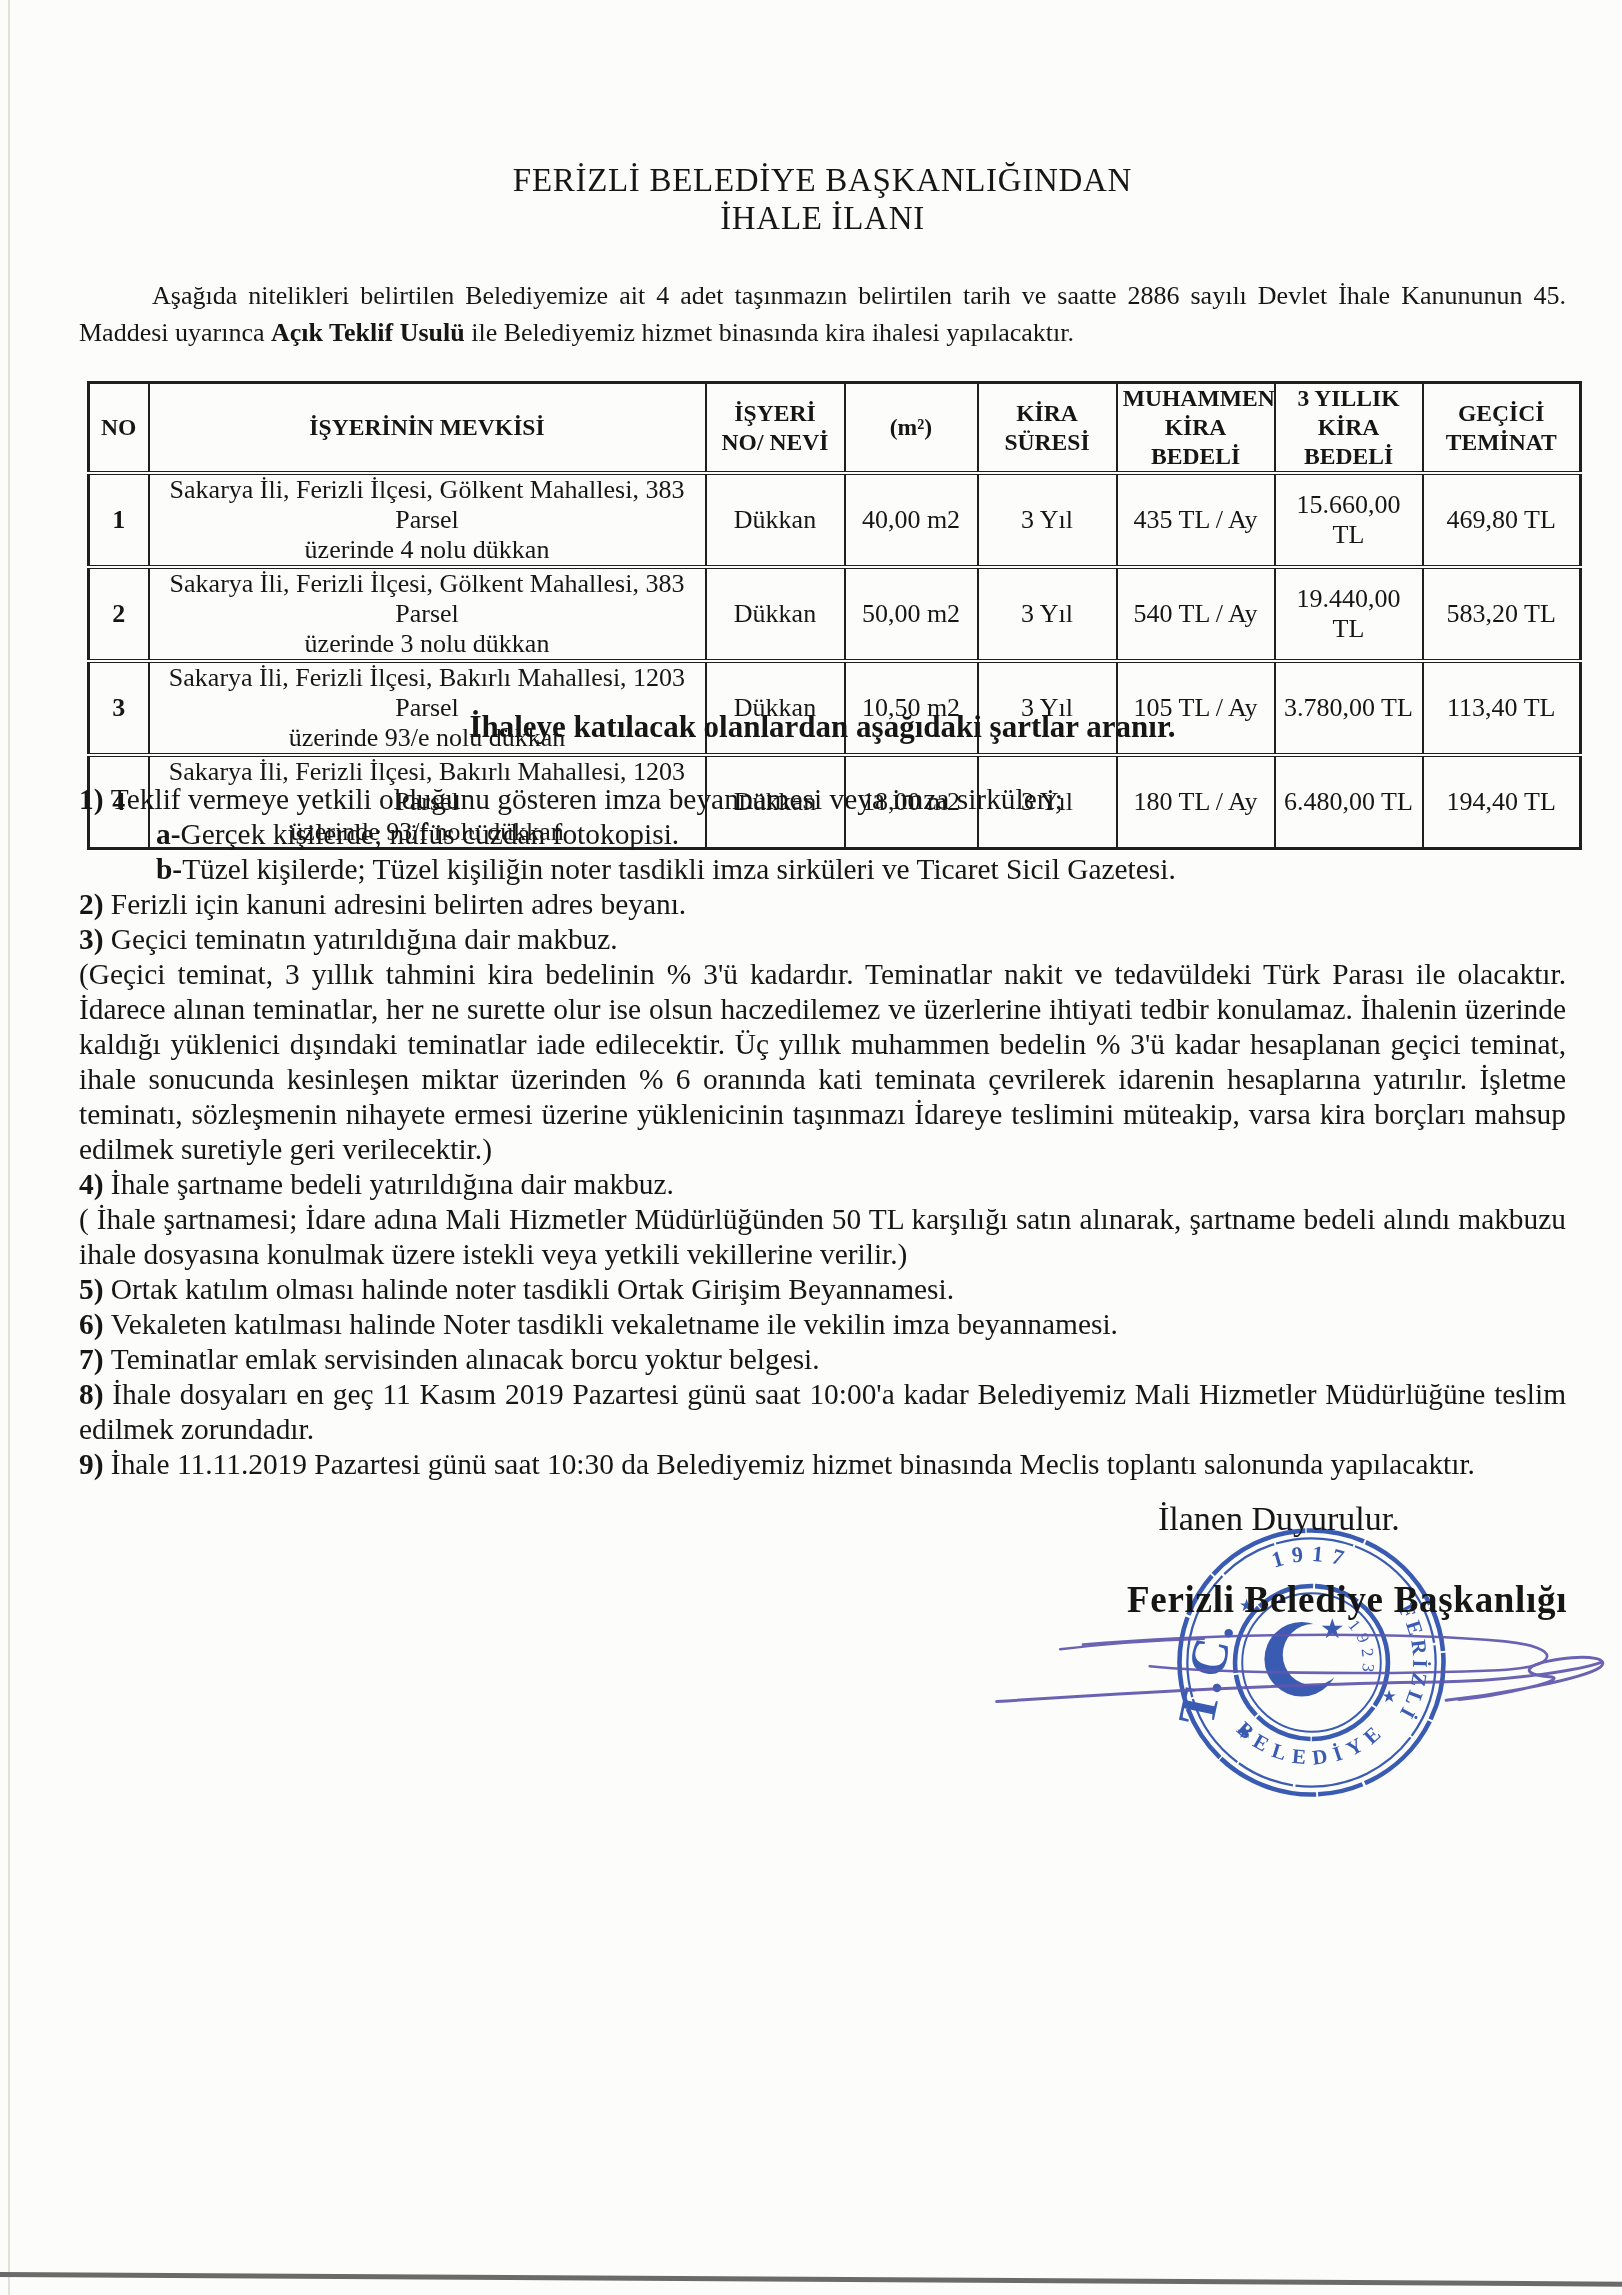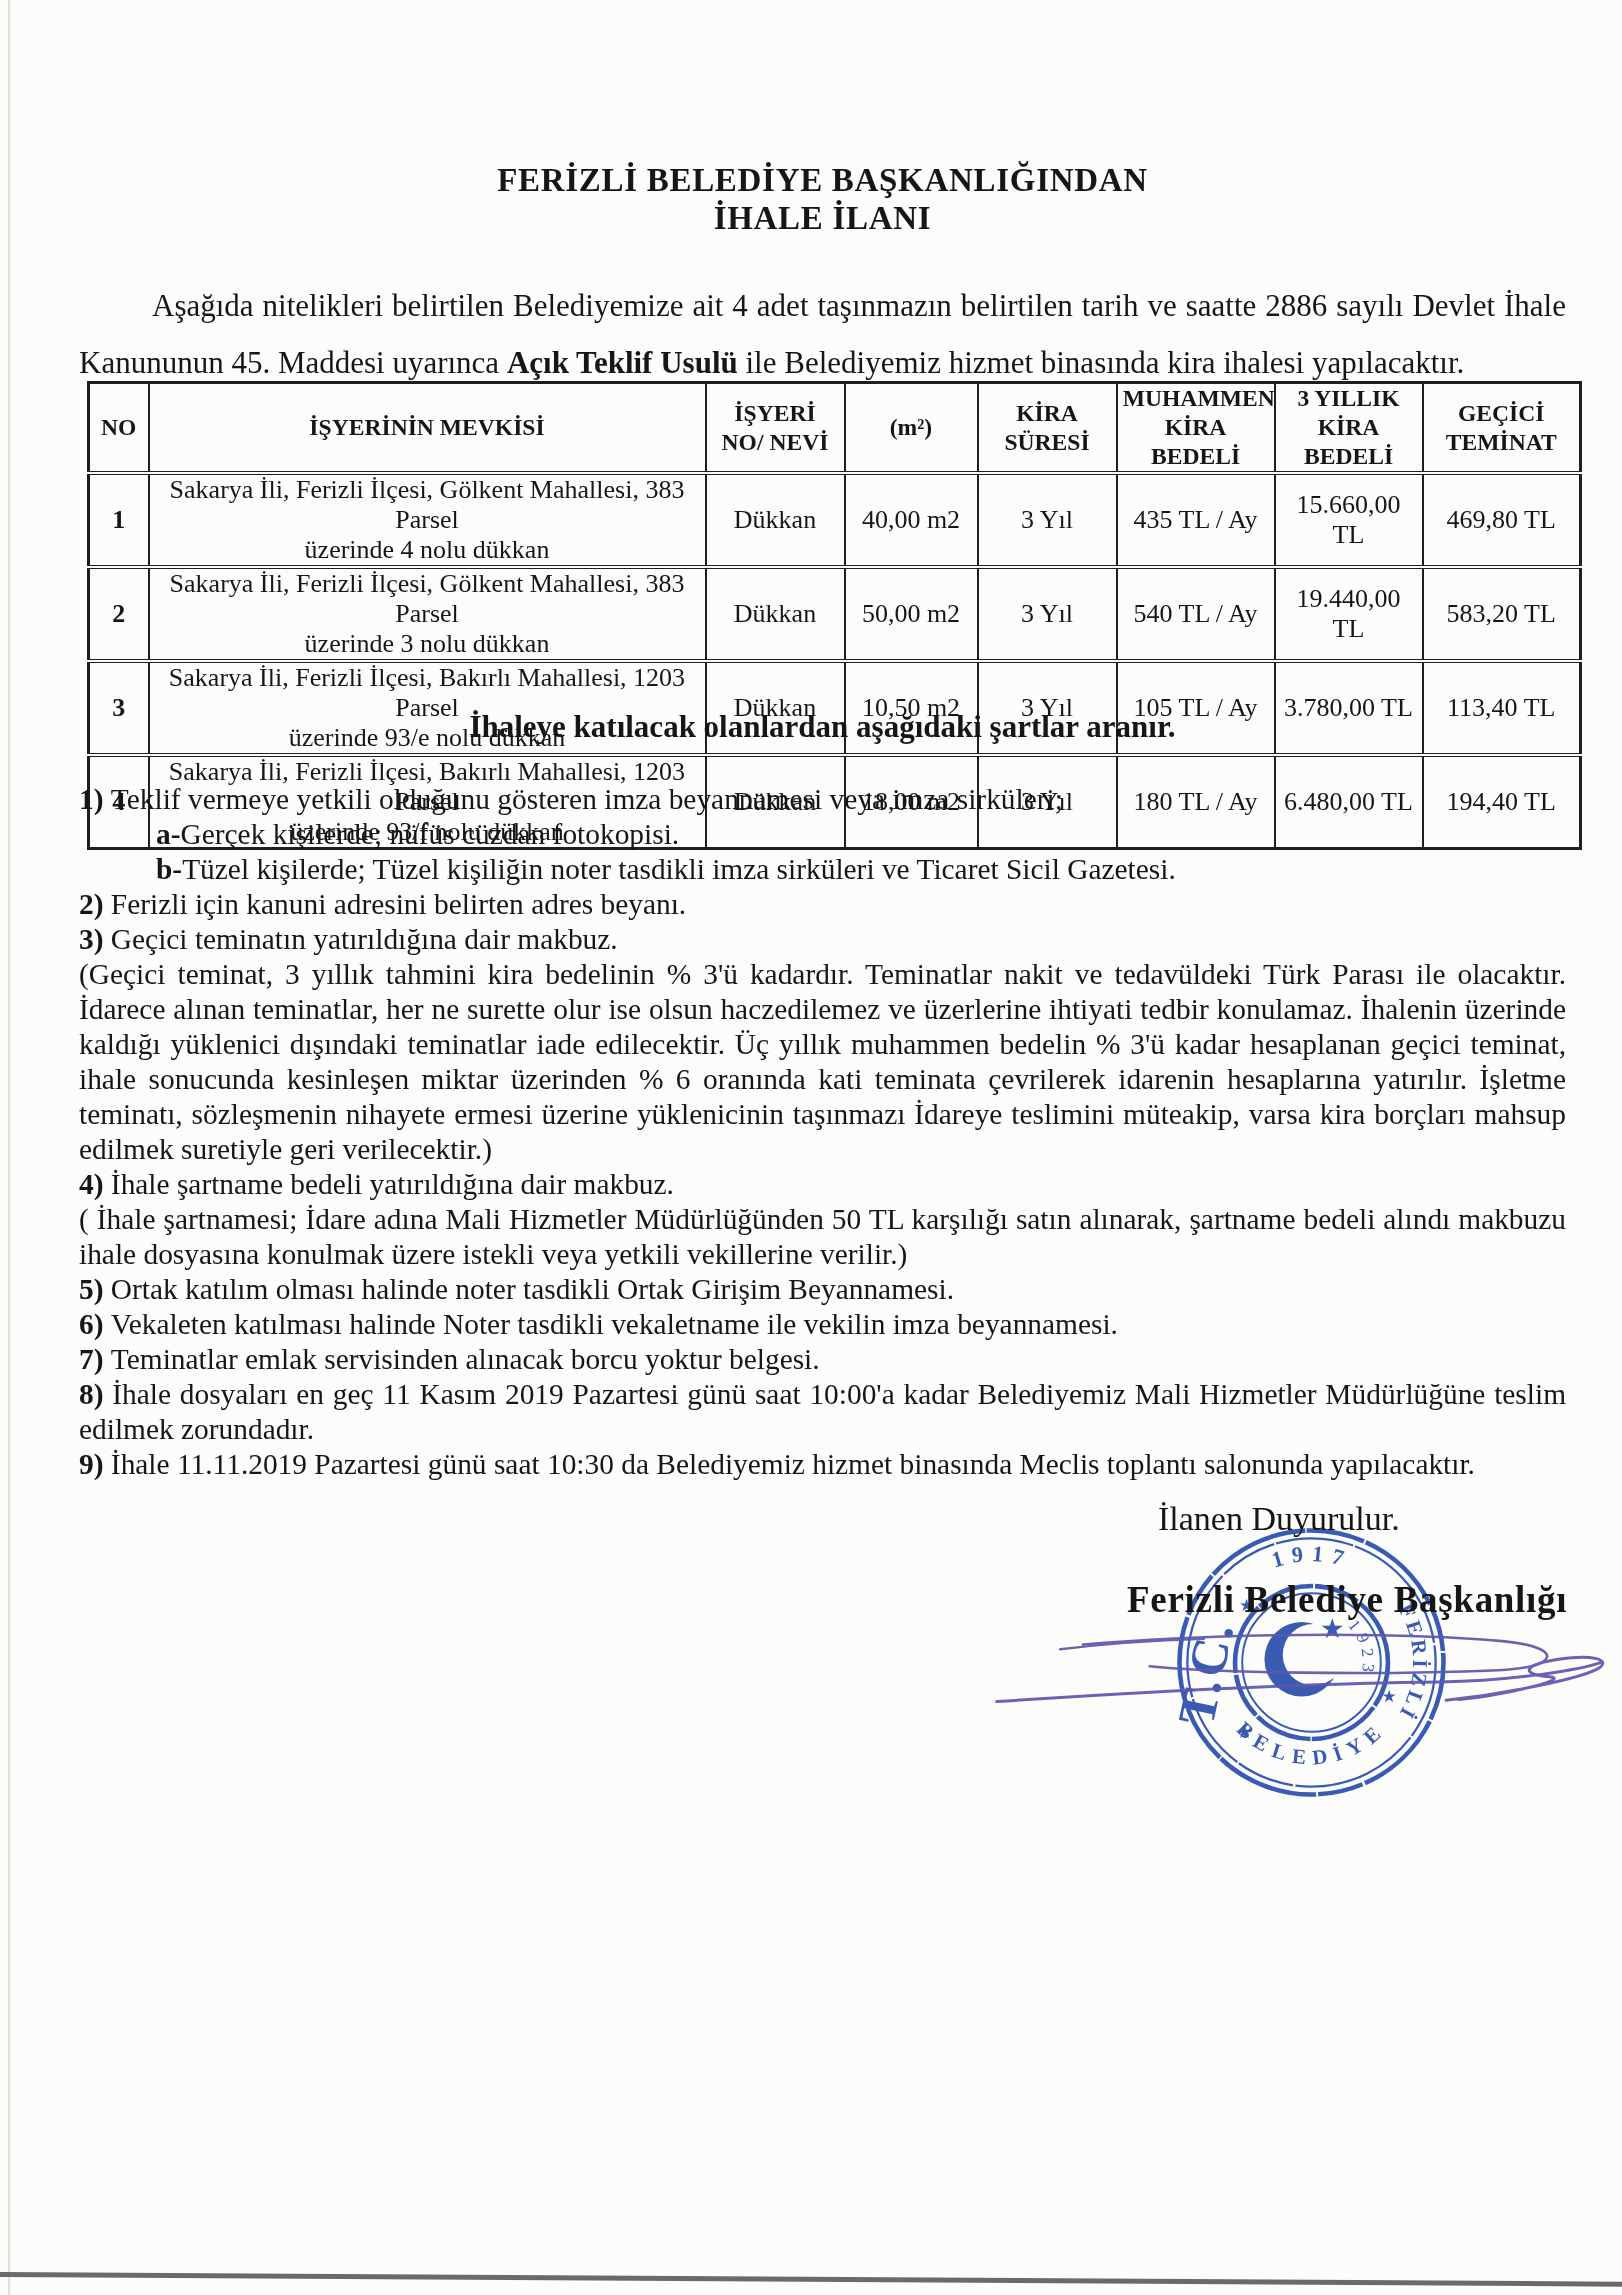"FERİZLİ BELEDİYE BAŞKANLIĞINDAN" .title-line { font-weight: bold -> normal }
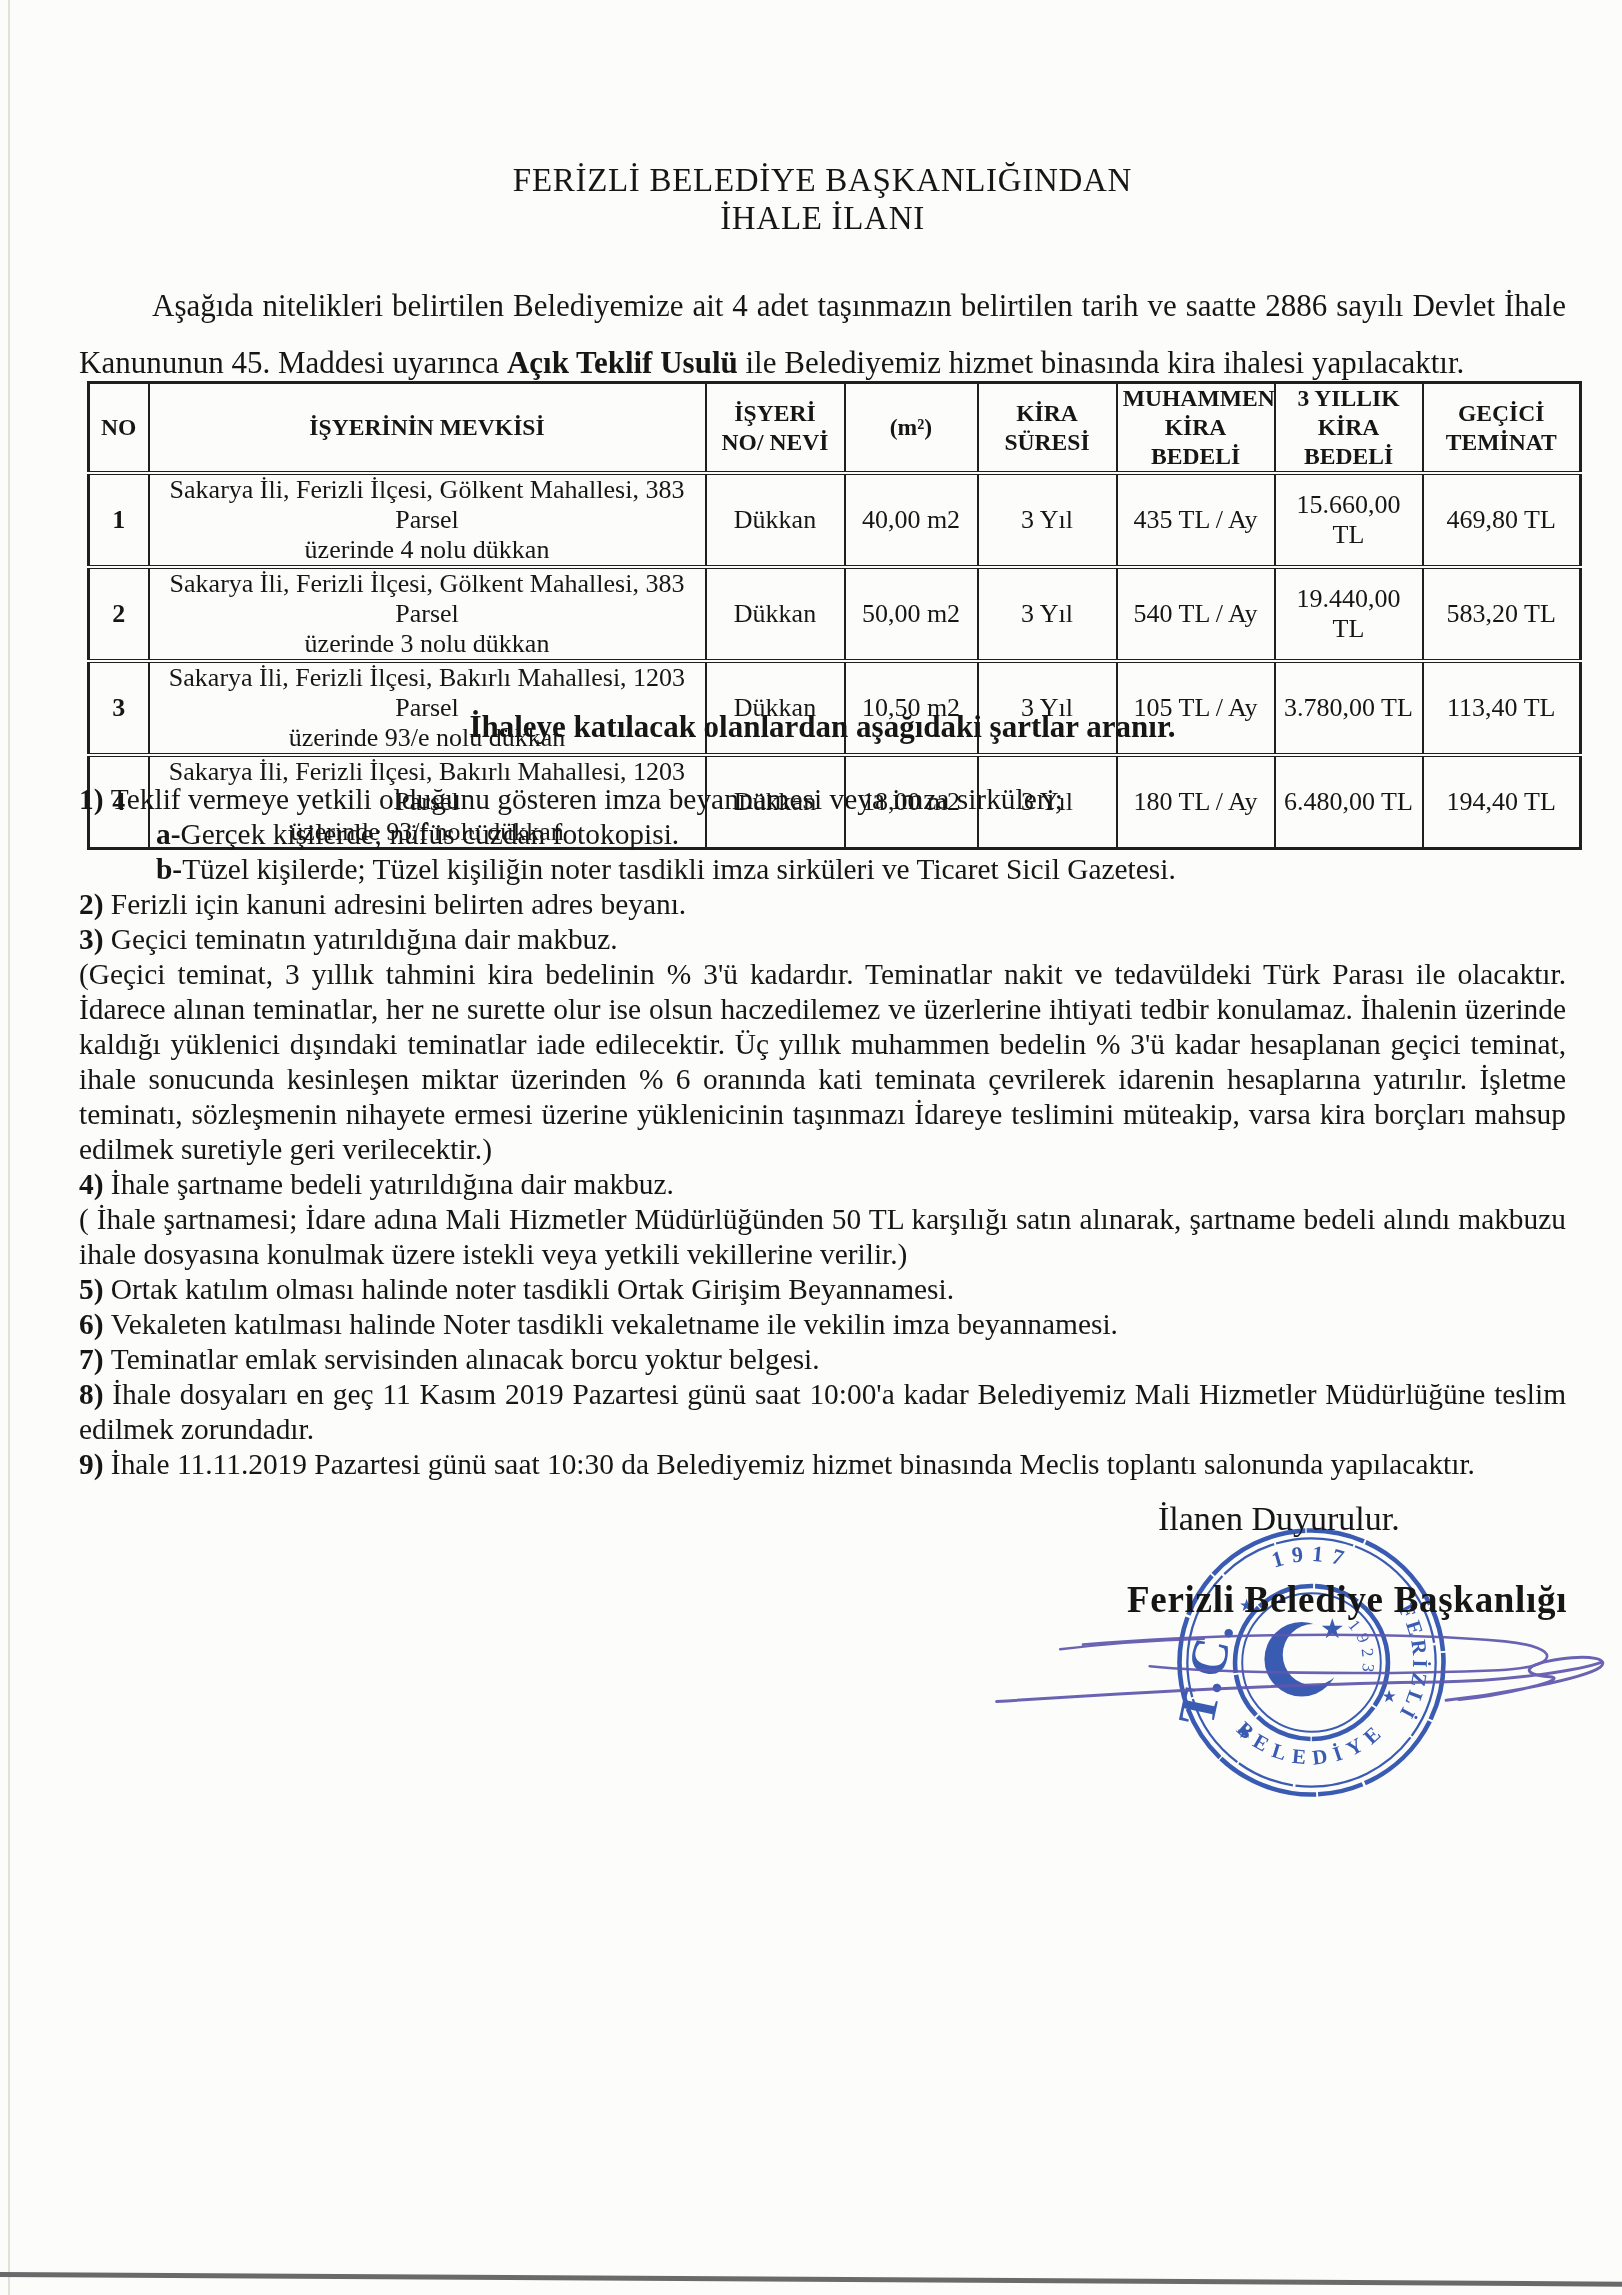"Aşağıda nitelikleri belirtilen" .intro { font-size: 31px -> 26px; line-height: 57px -> 37px }
